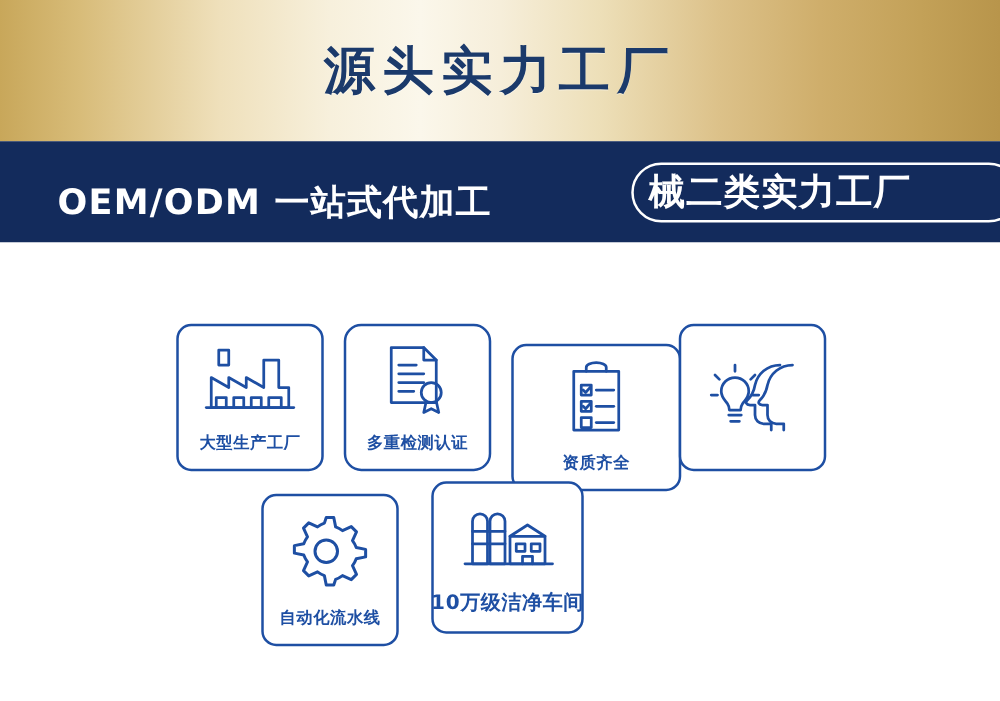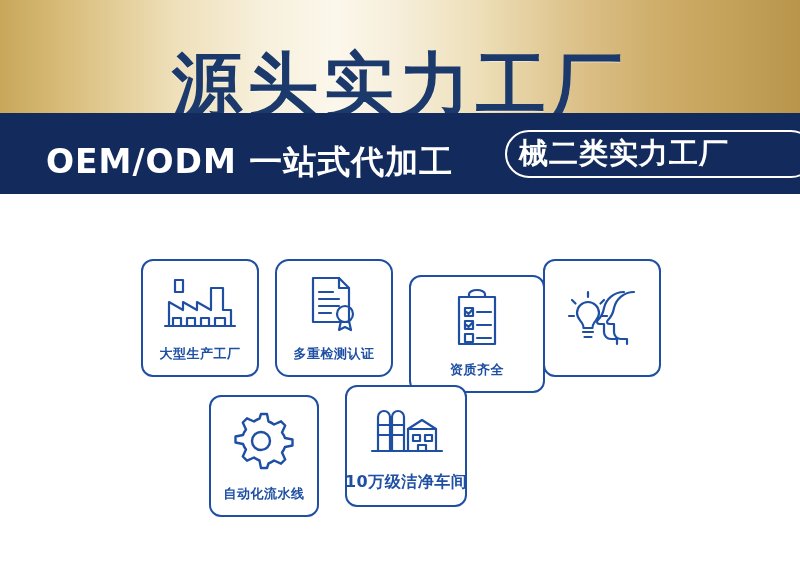"源头实力工厂" .gold-title { font-size: 70px -> 41px; margin-top: 29px -> none }
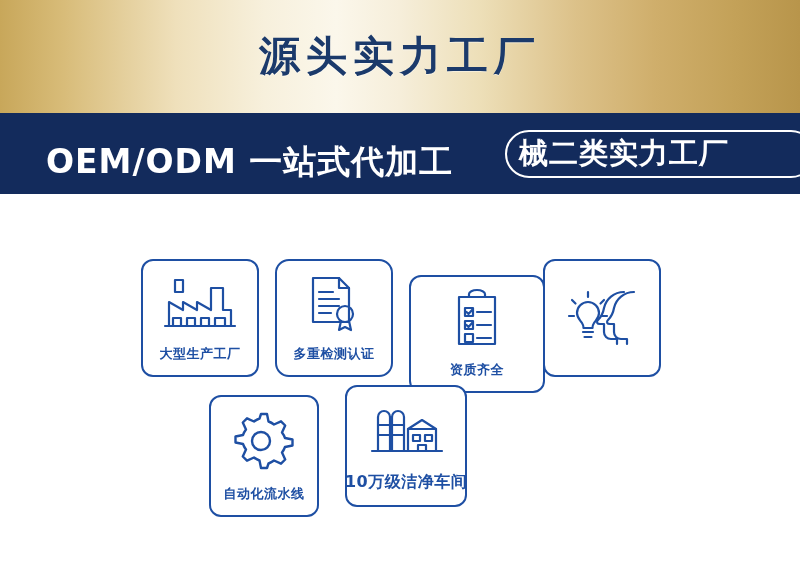"OEM/ODM 一站式代加工" .navy-left { font-size: 33px -> 28px }
